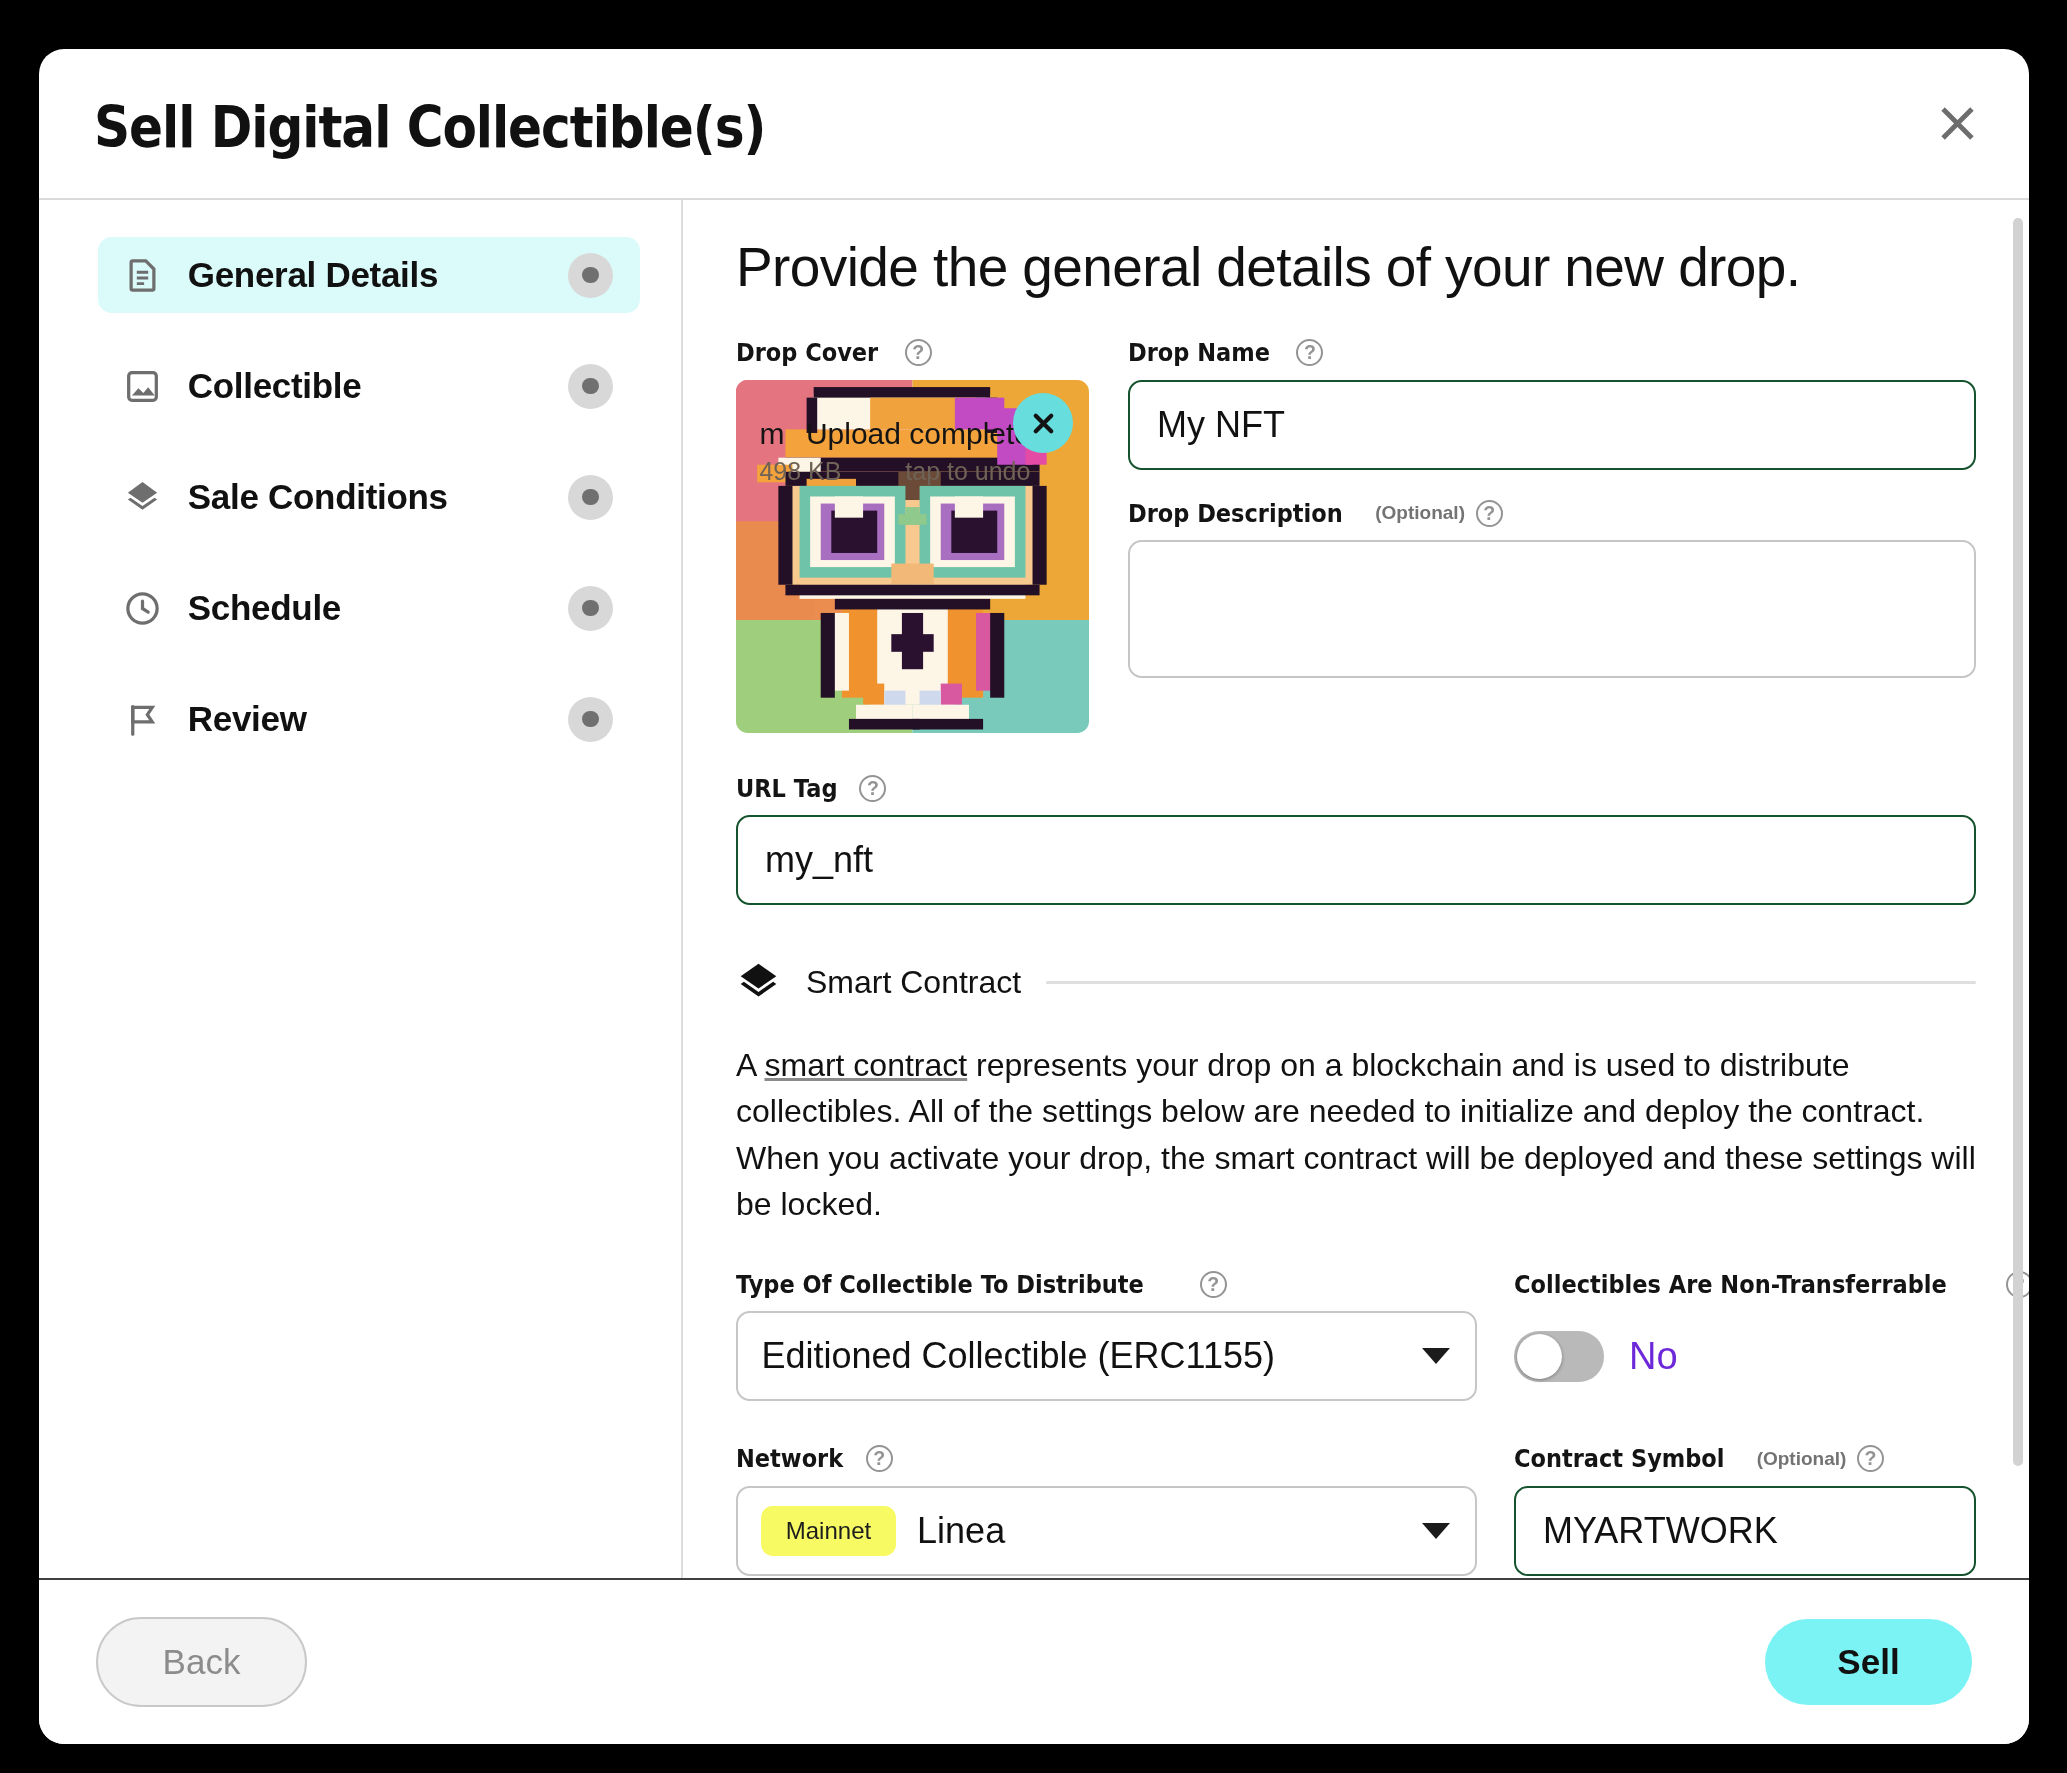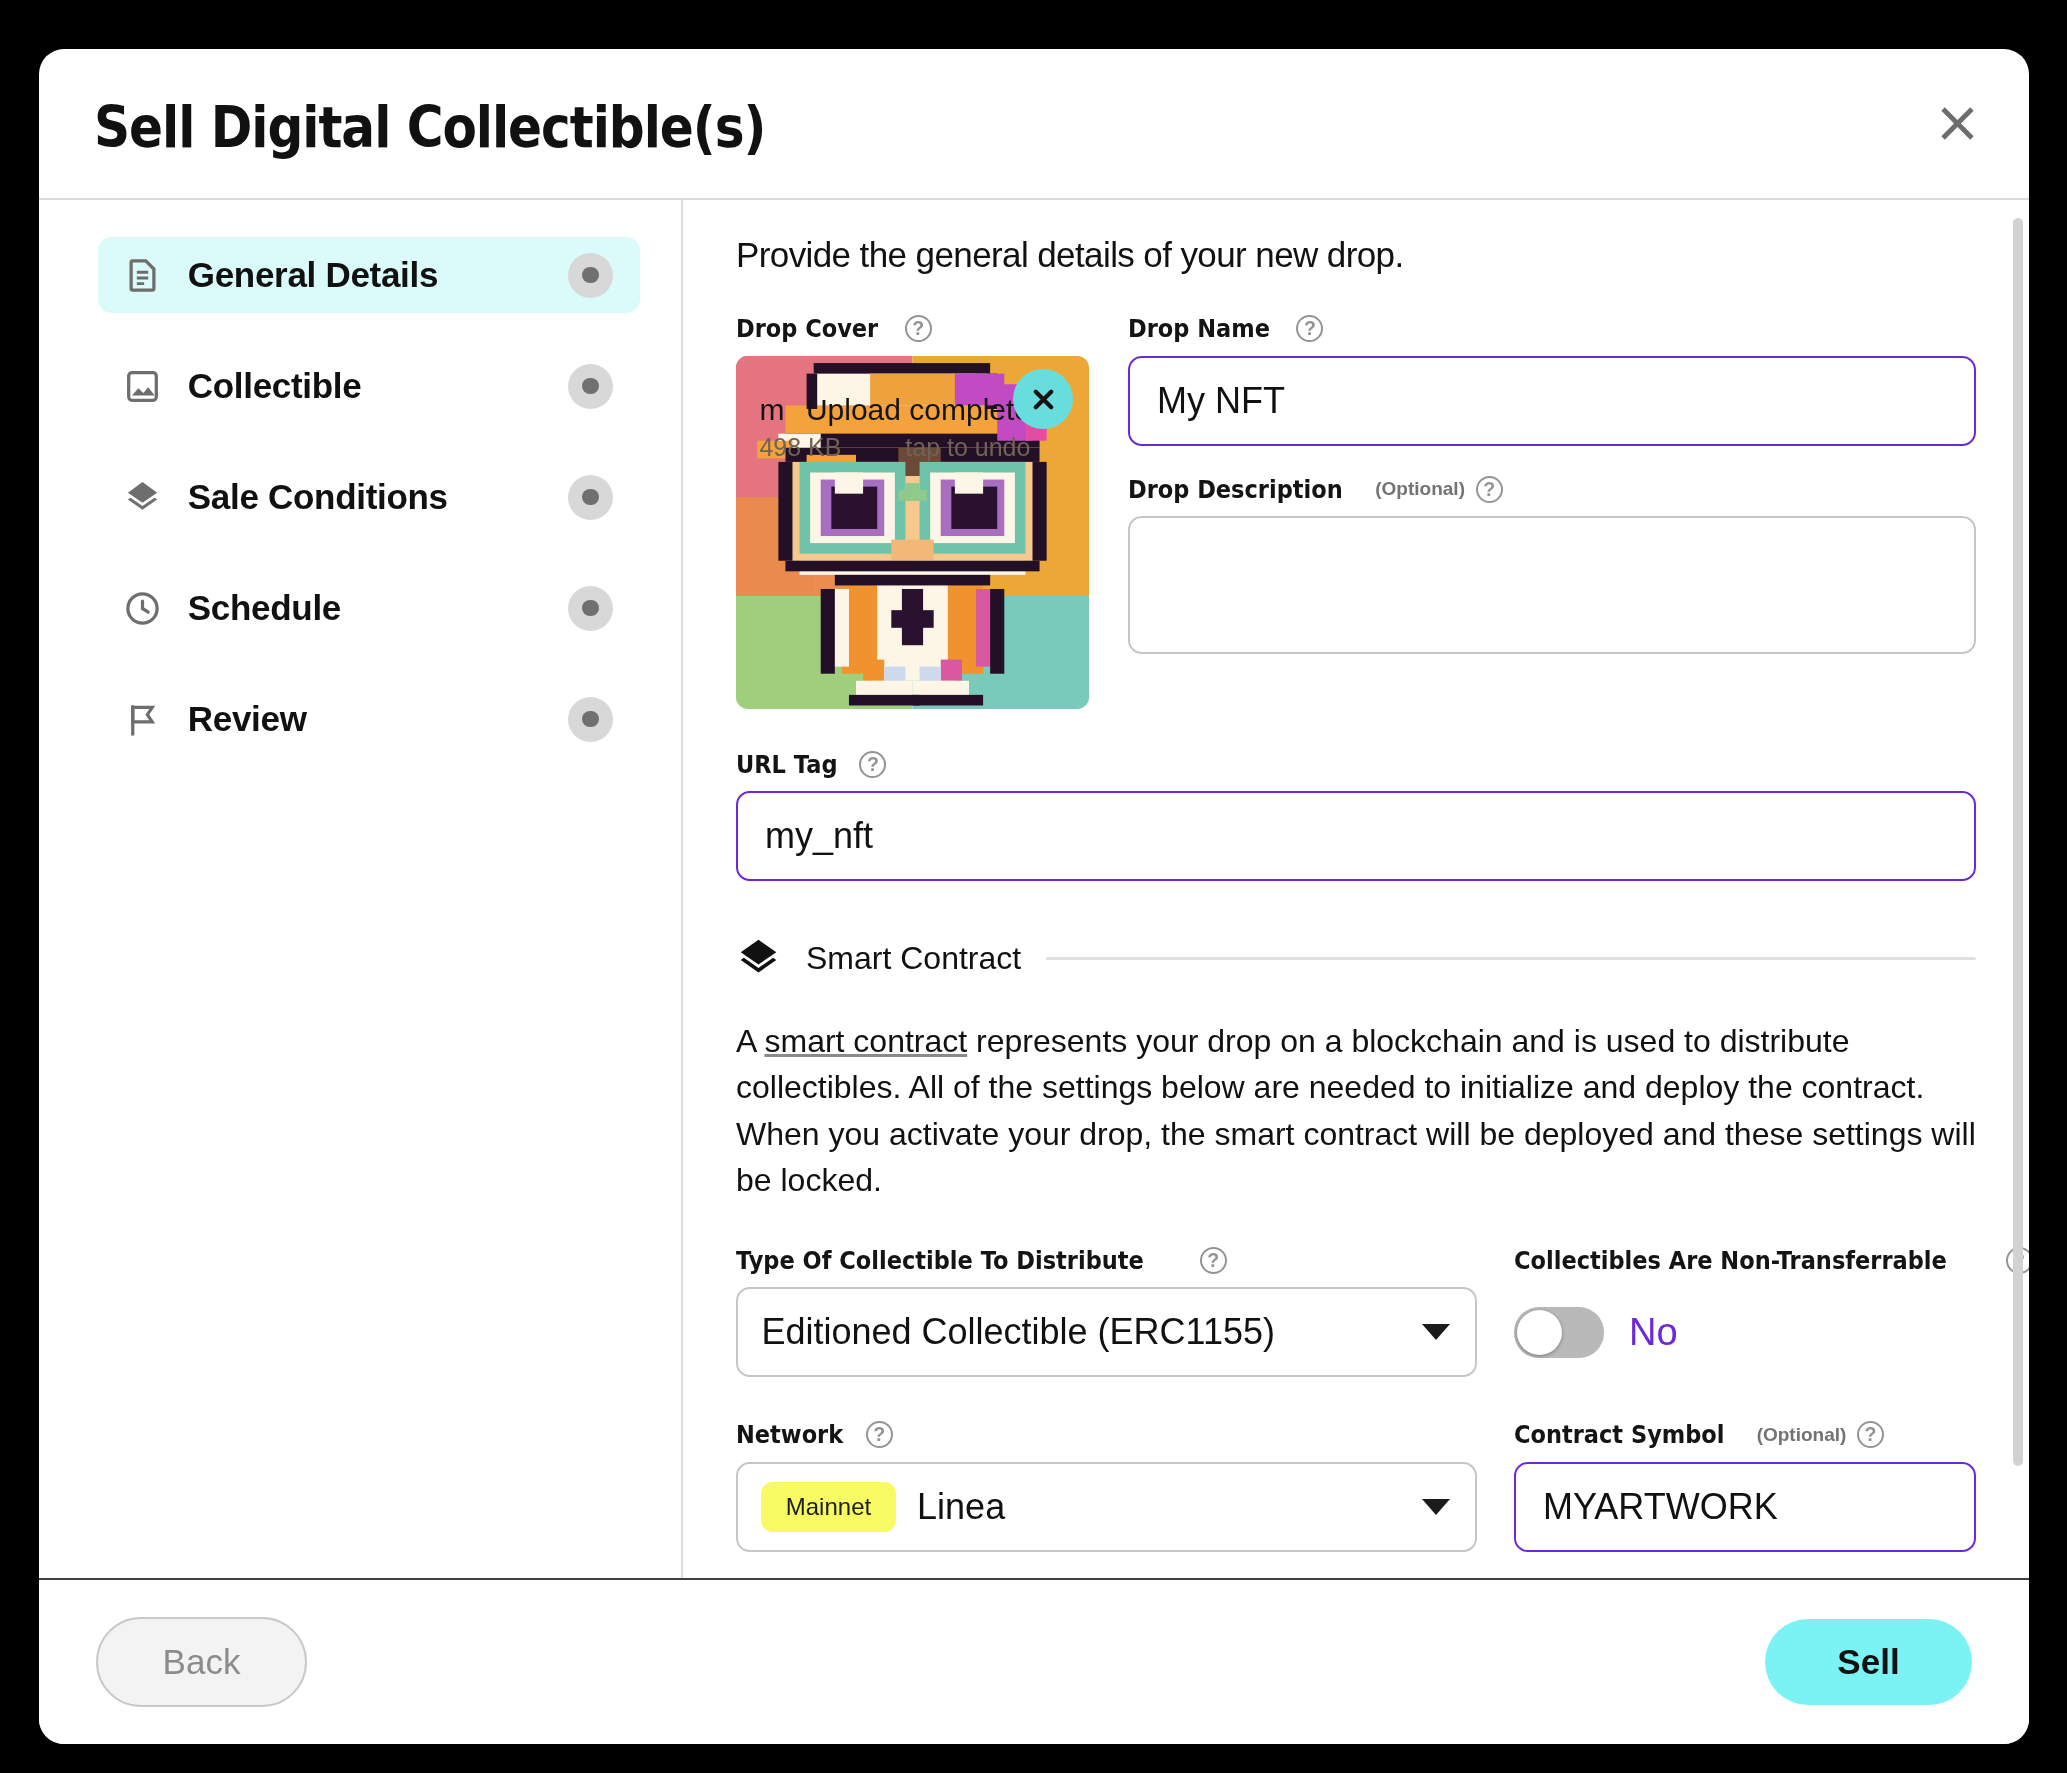"Provide the general details of" #pane-heading { font-size: 35px -> 55px }
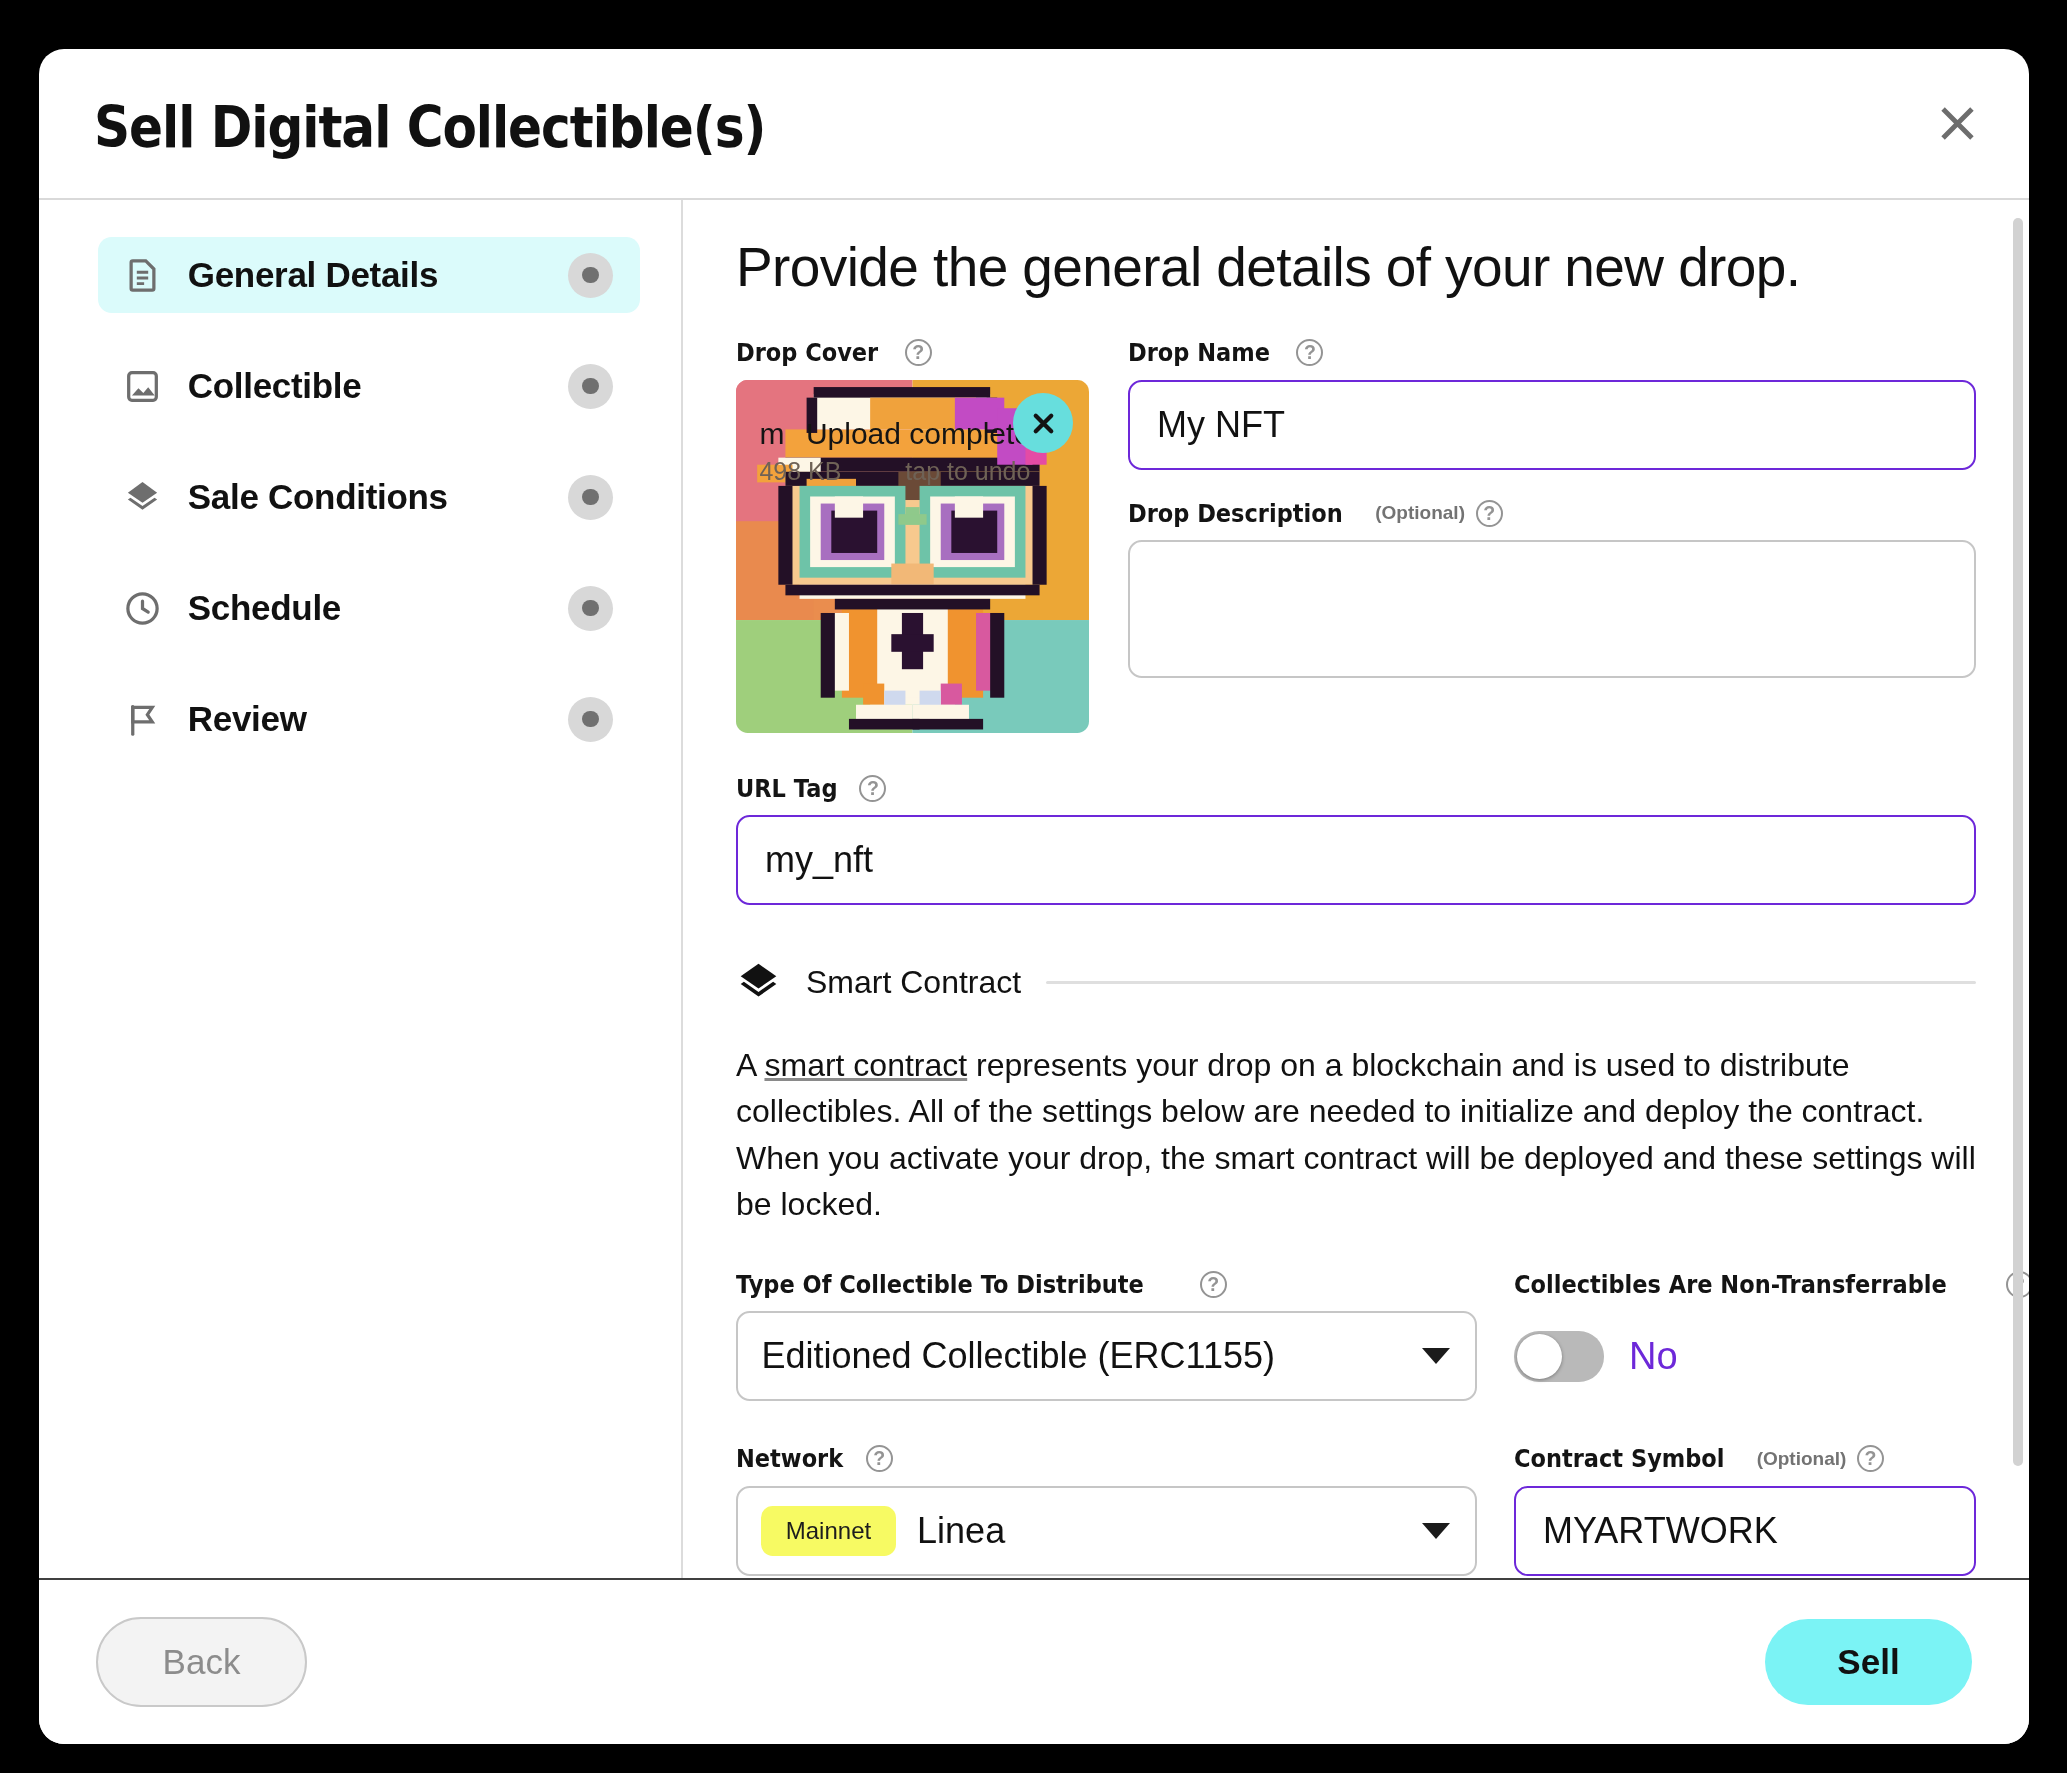"My NFT" .text-input, .select-input { border: 2px solid #6d28d9 -> 2px solid #14532d }
